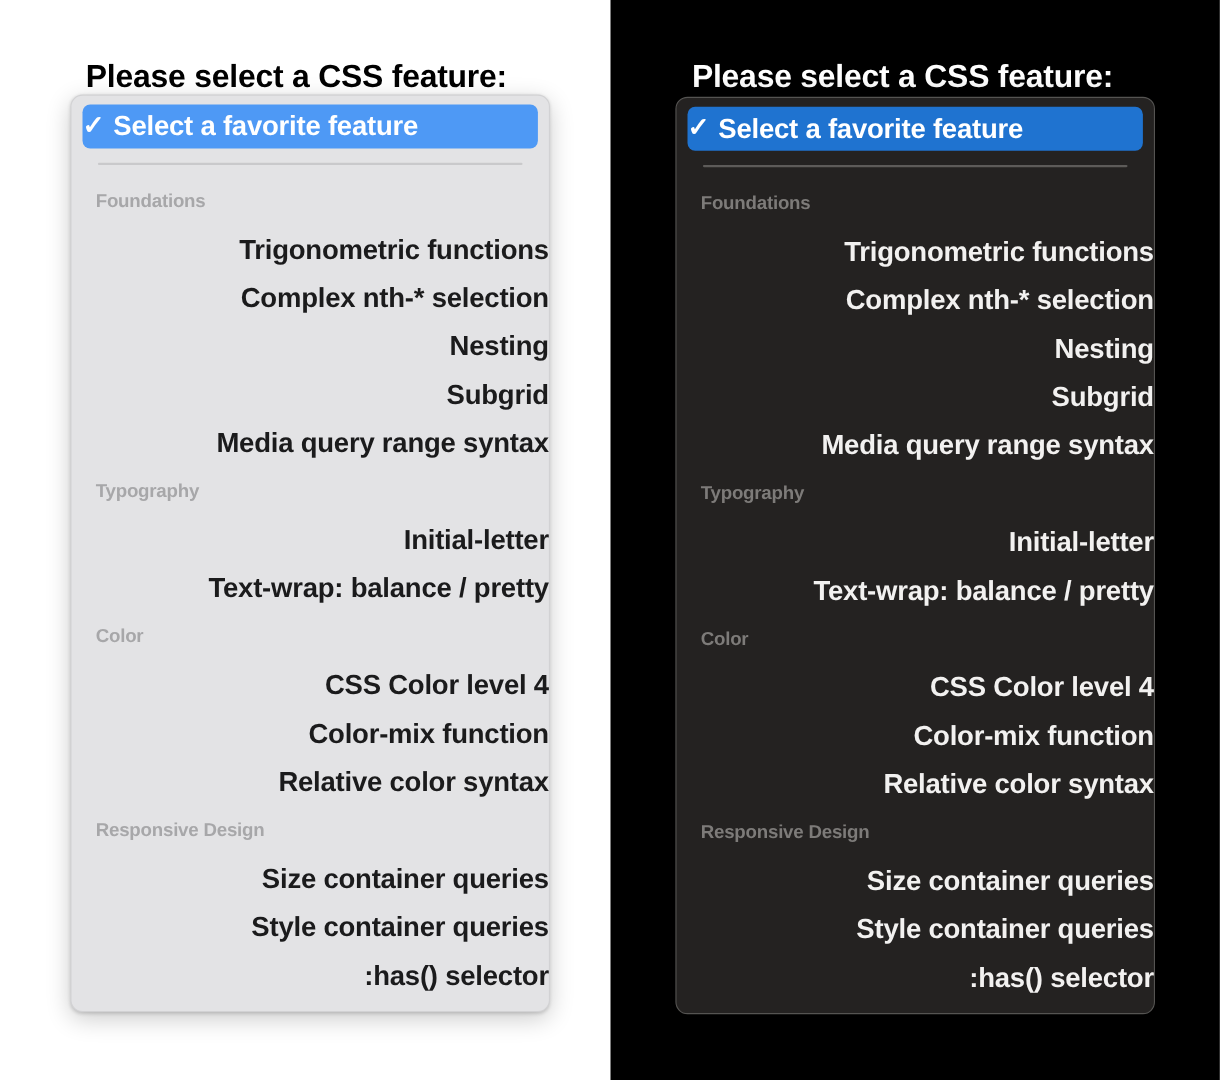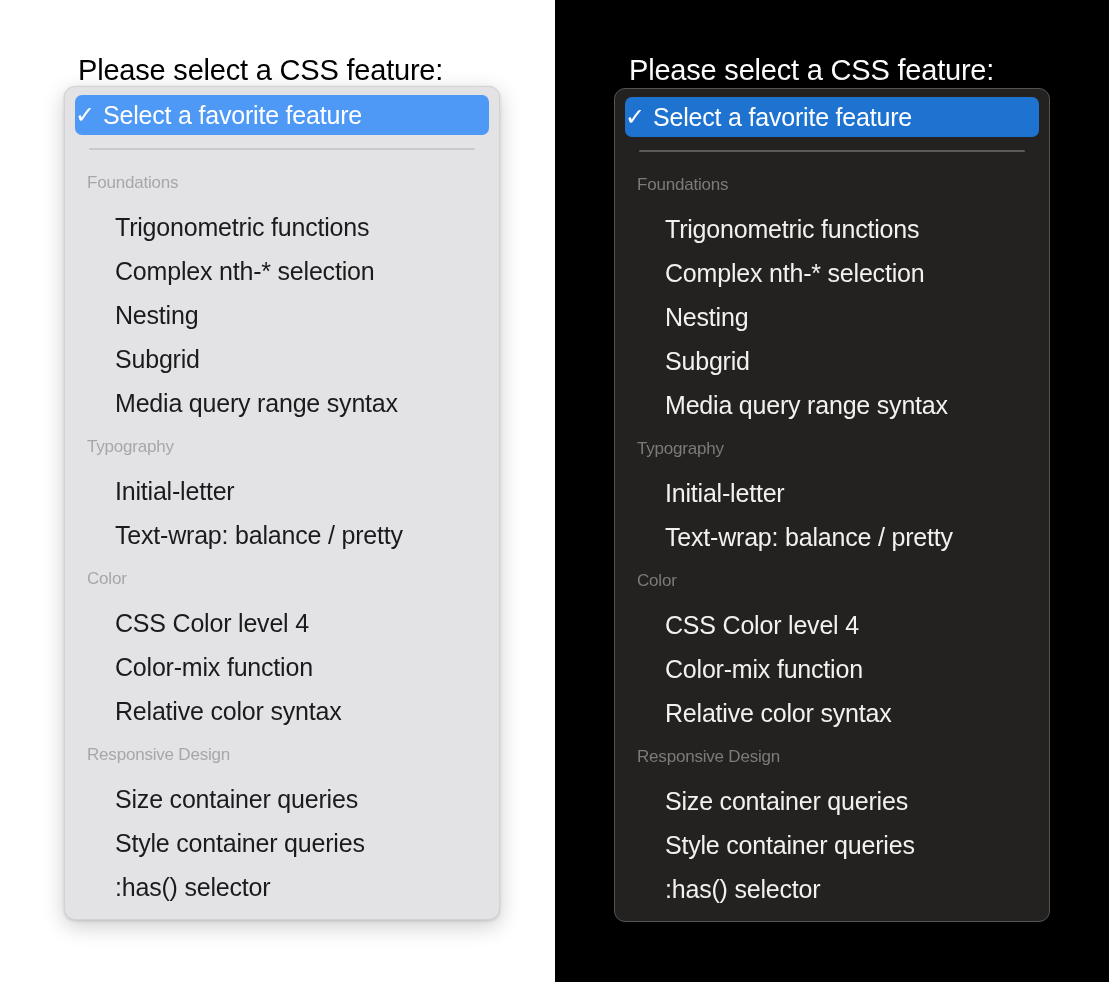"Please select a CSS feature:" .pane { font-weight: none -> bold }
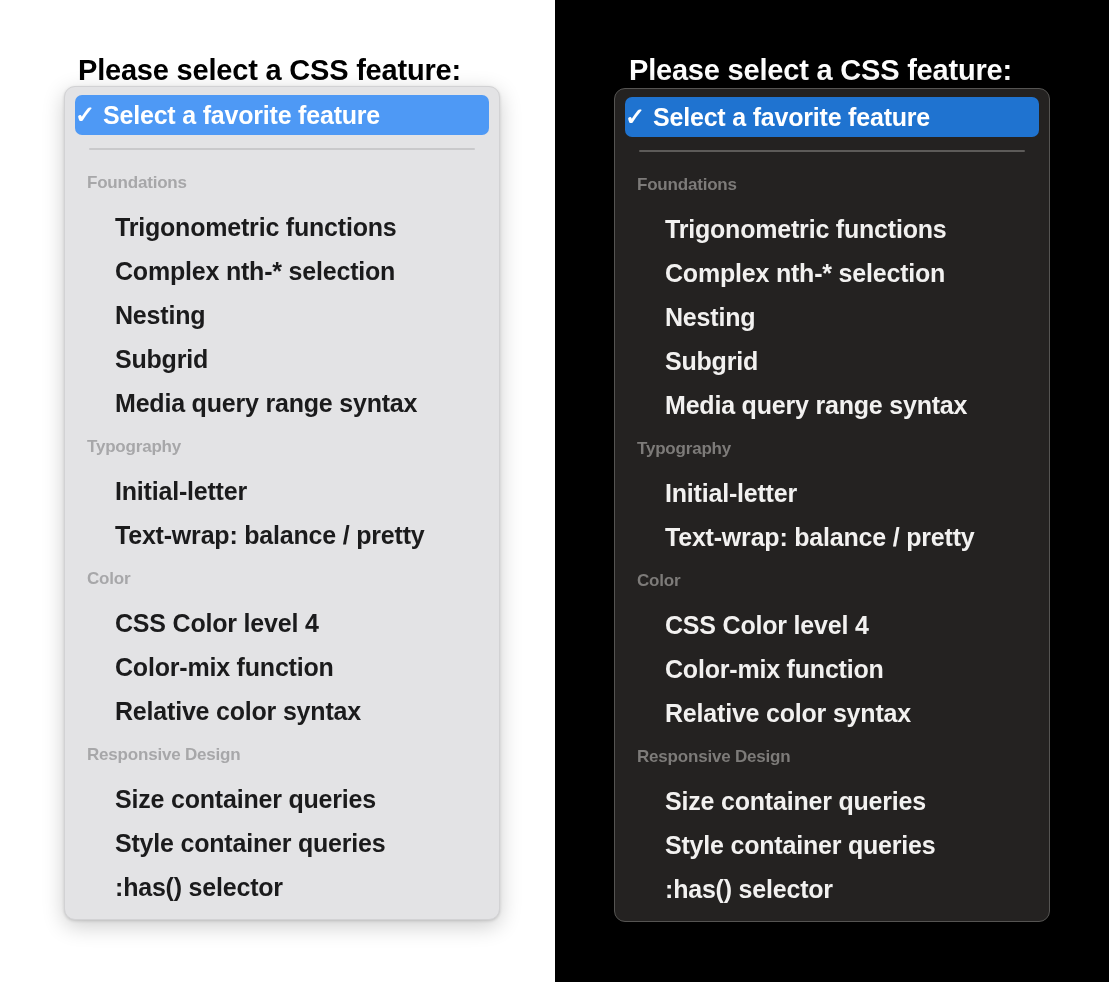"Trigonometric functions" .option { text-align: none -> right }
